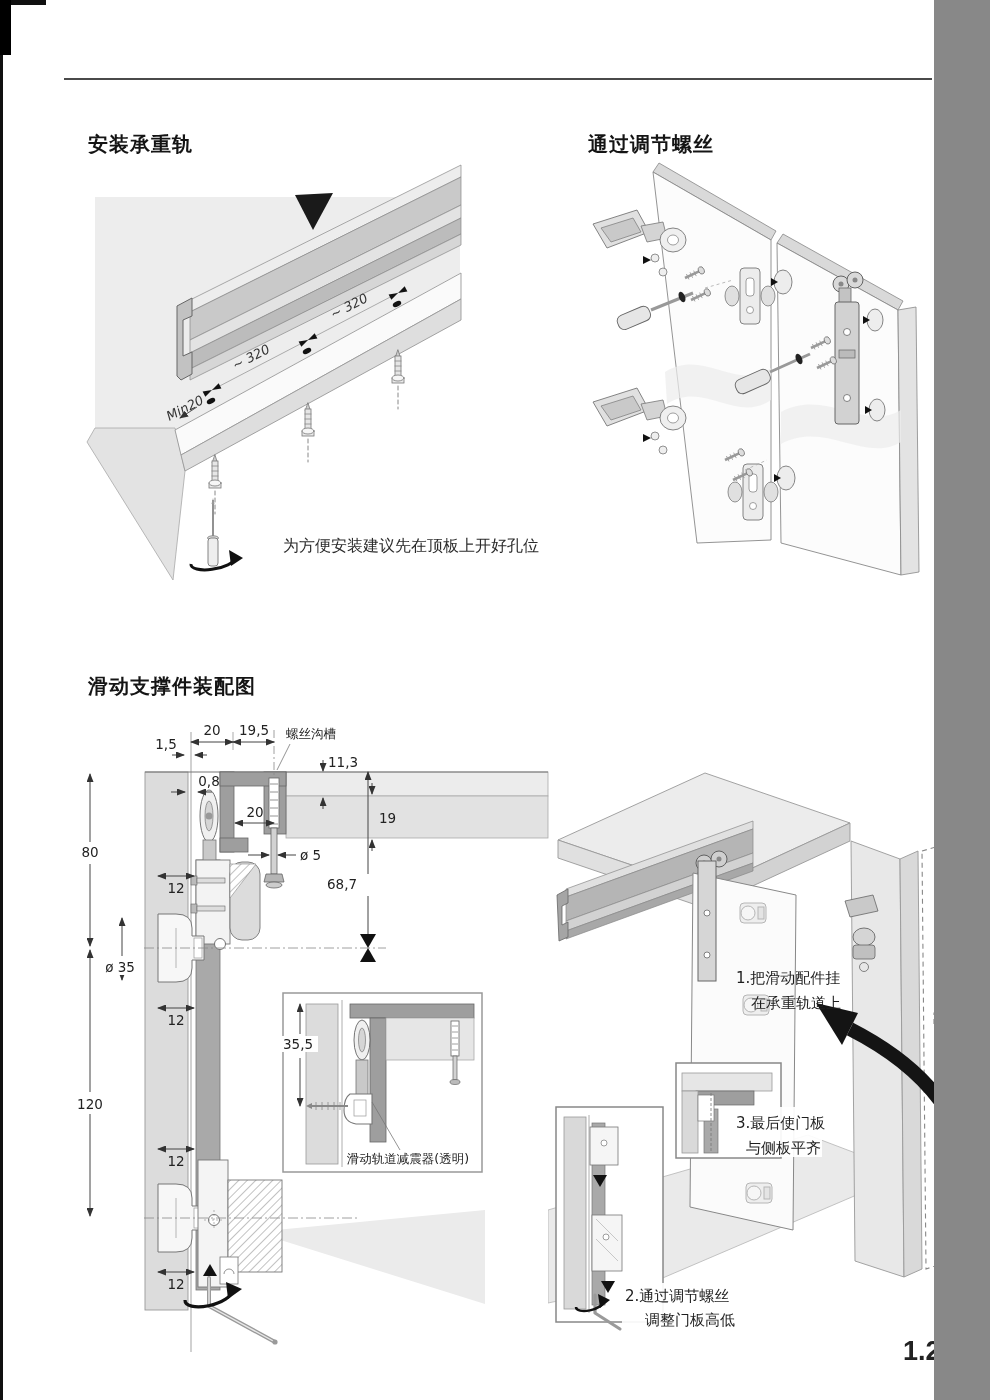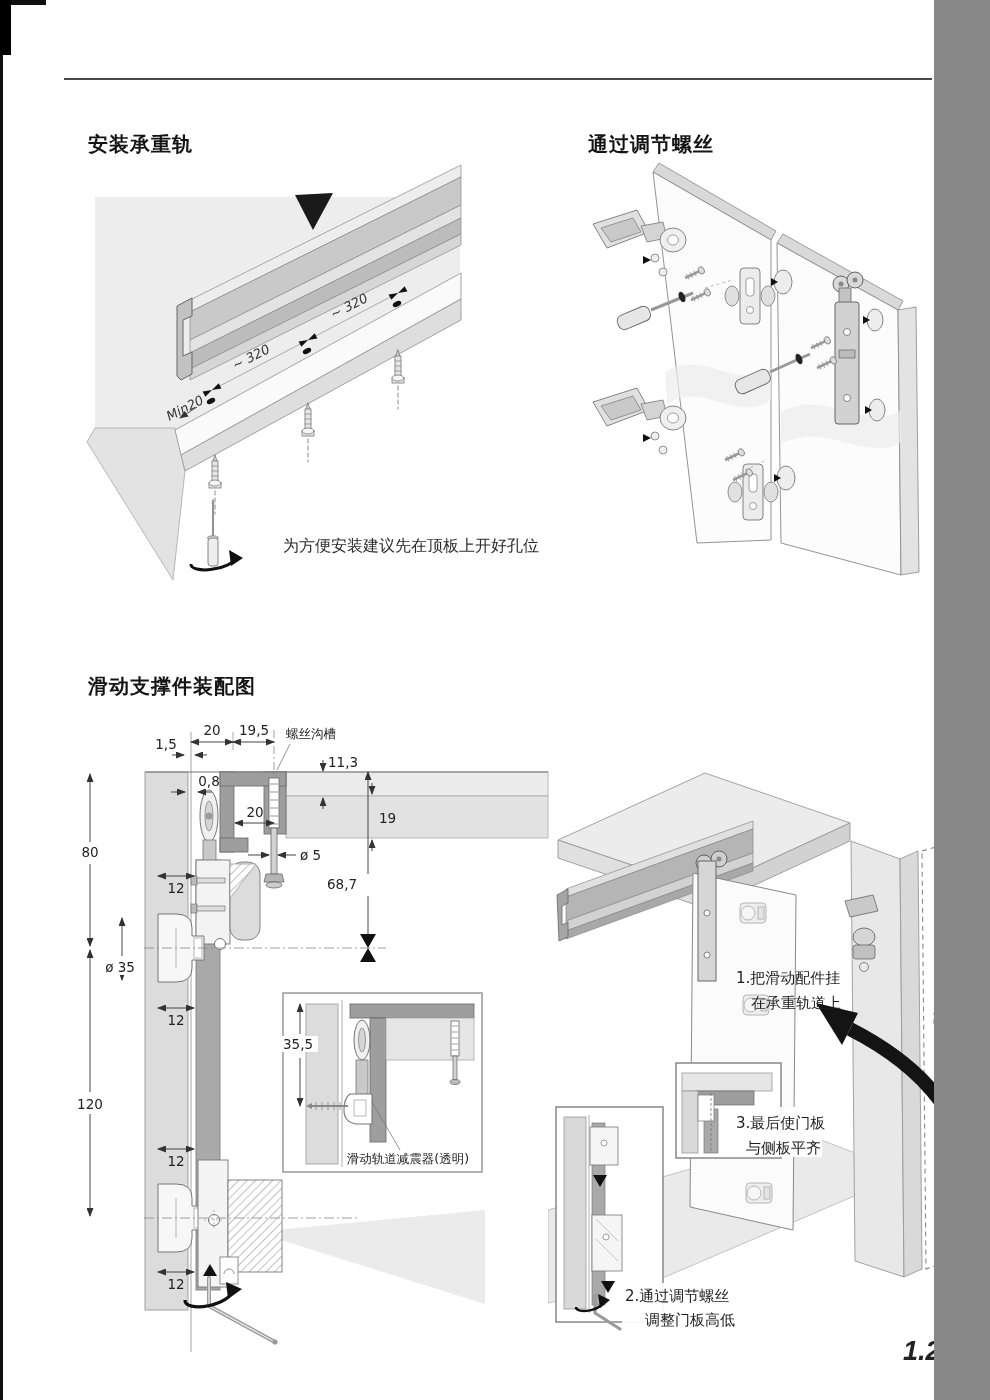"1.2" .pagenum { font-style: italic -> none }
